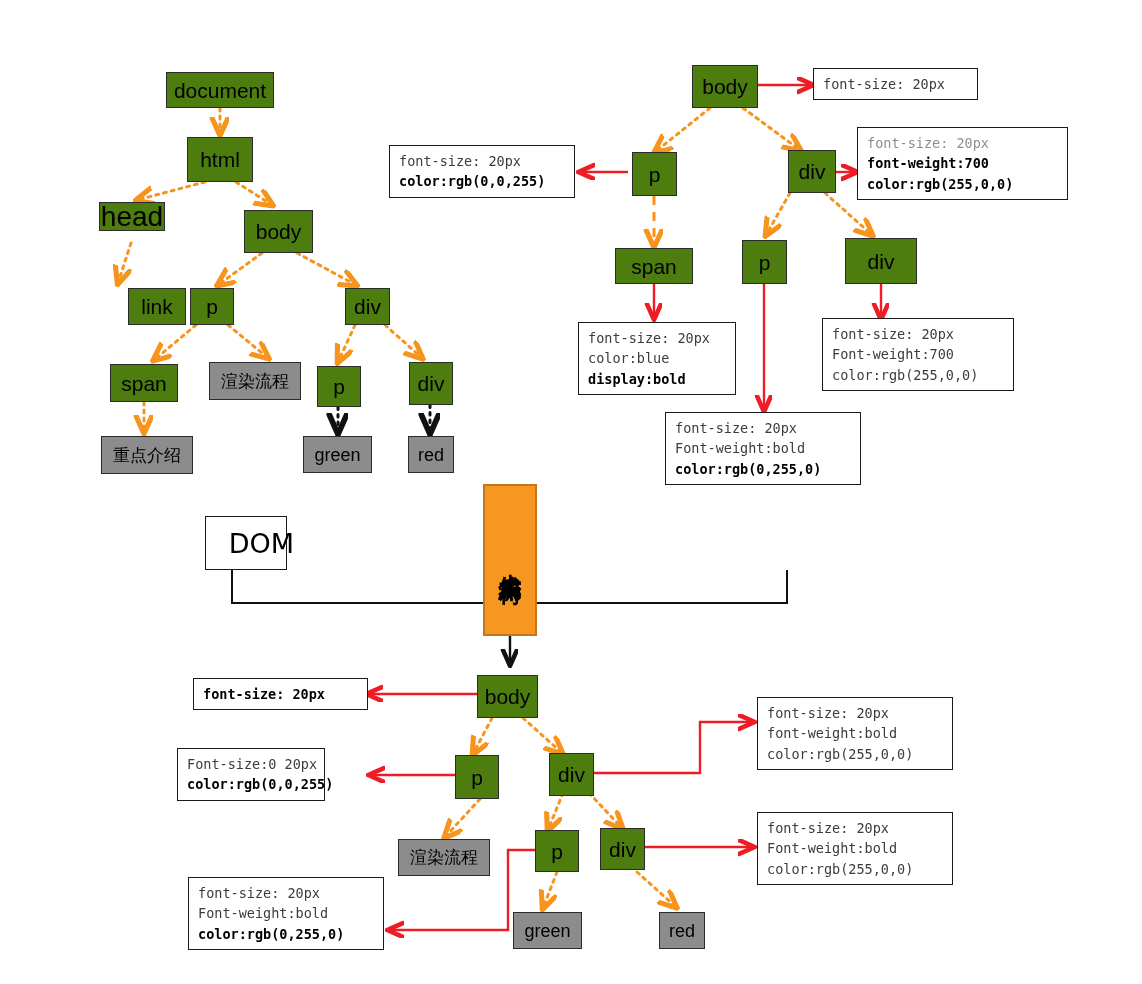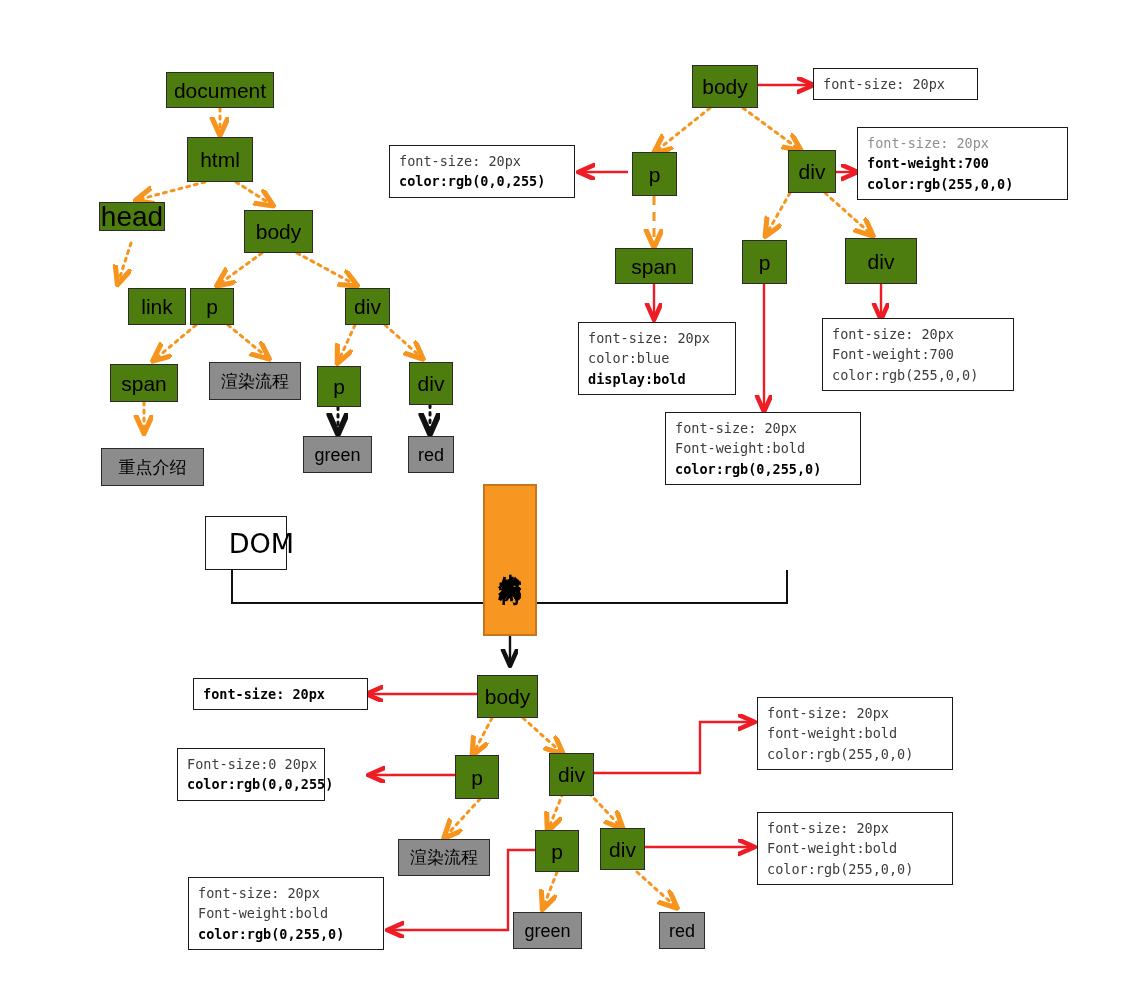"重点介绍" div.node { top: 448px -> 436px; width: 103px -> 92px }
